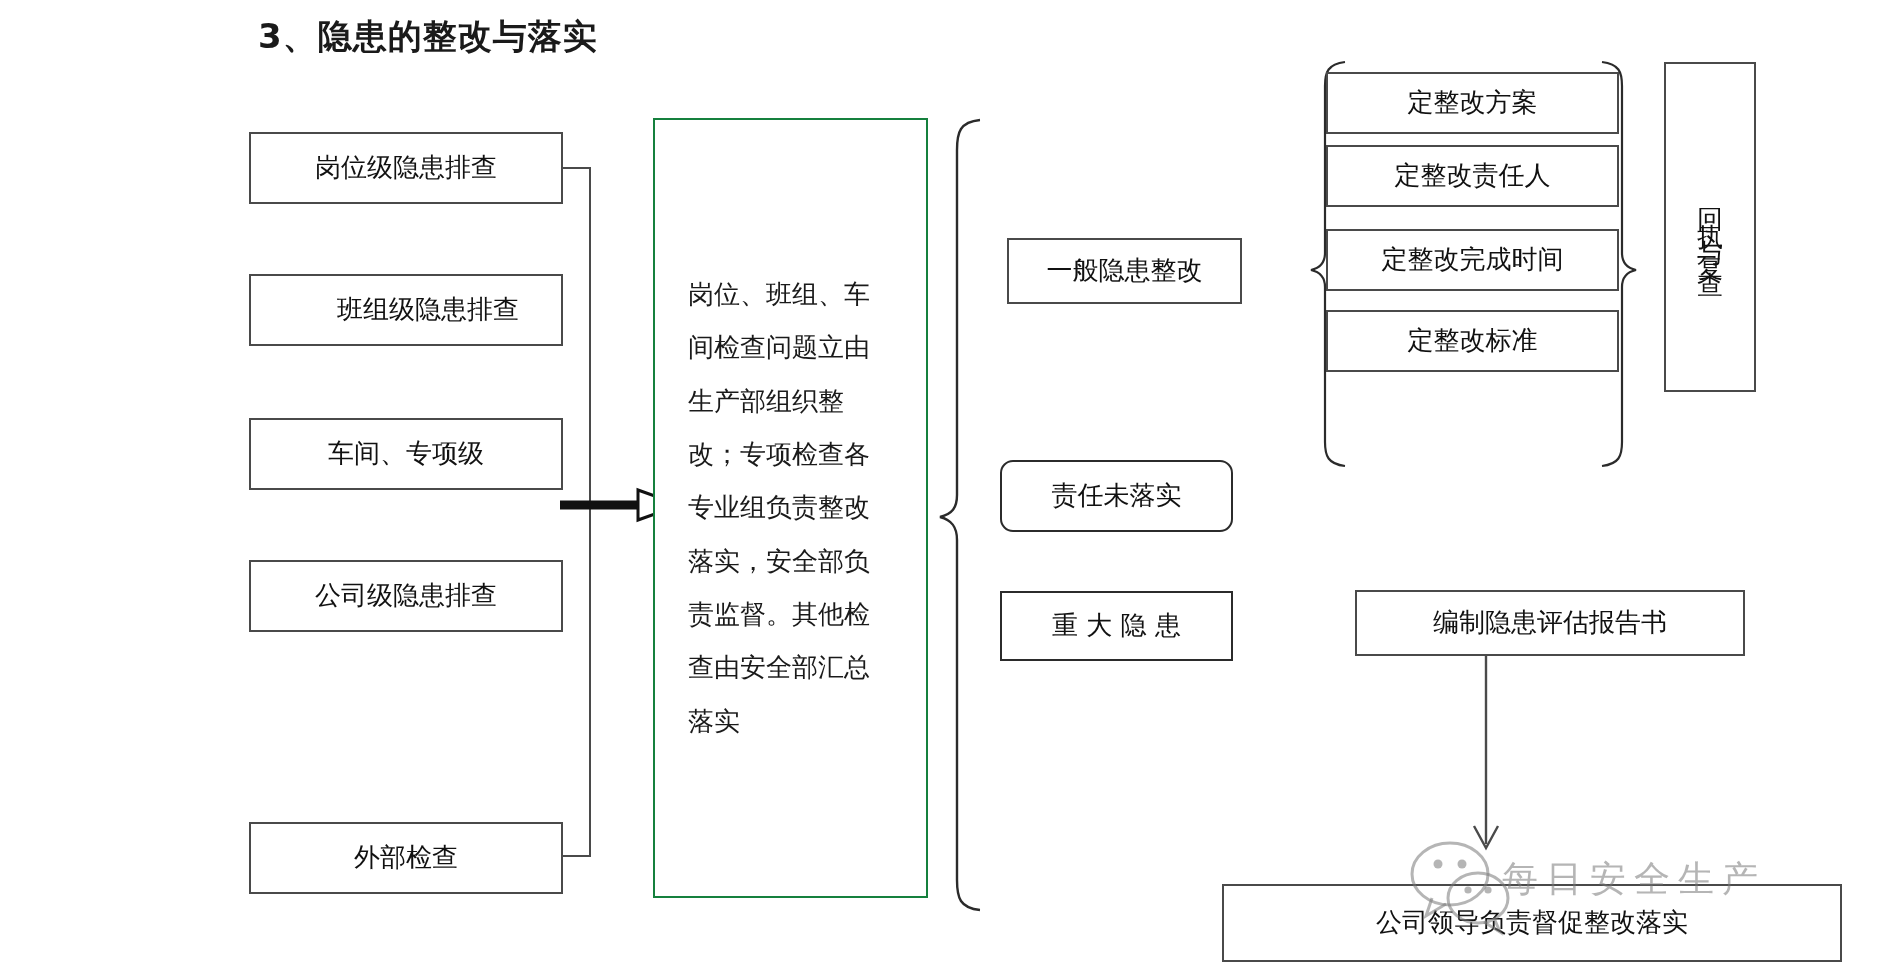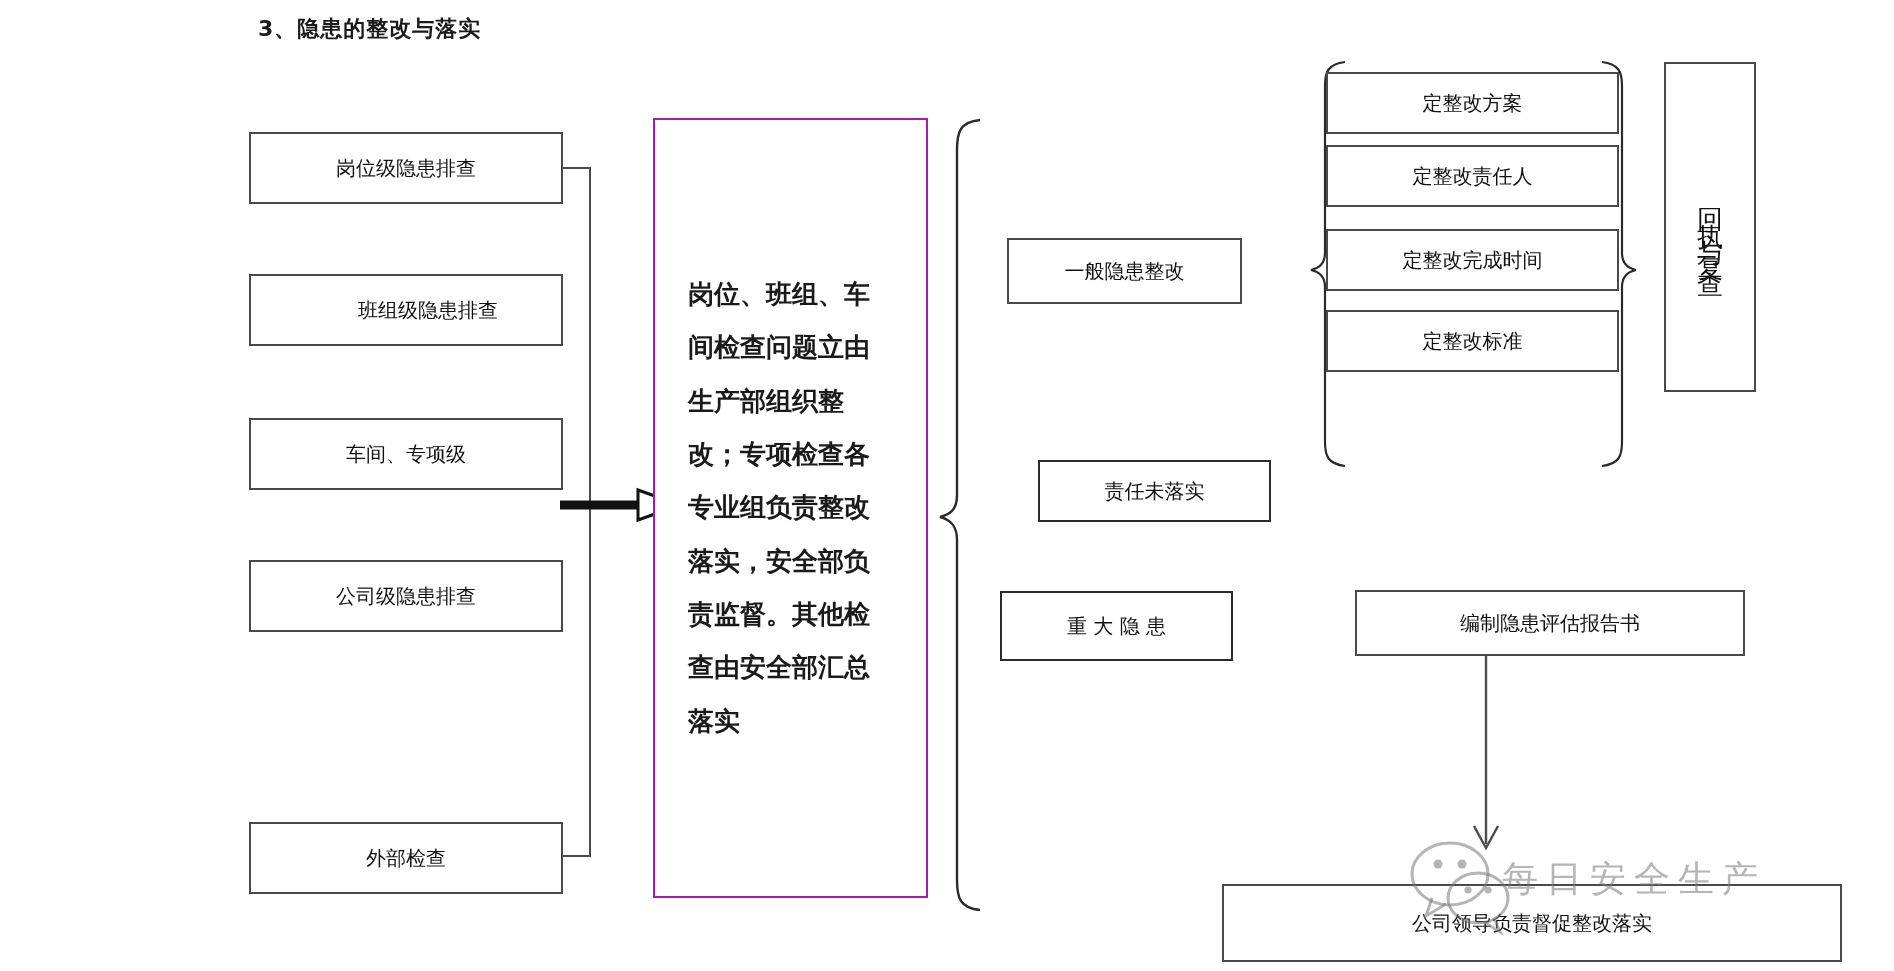"3、隐患的整改与落实" .title { font-size: 22px -> 34px }
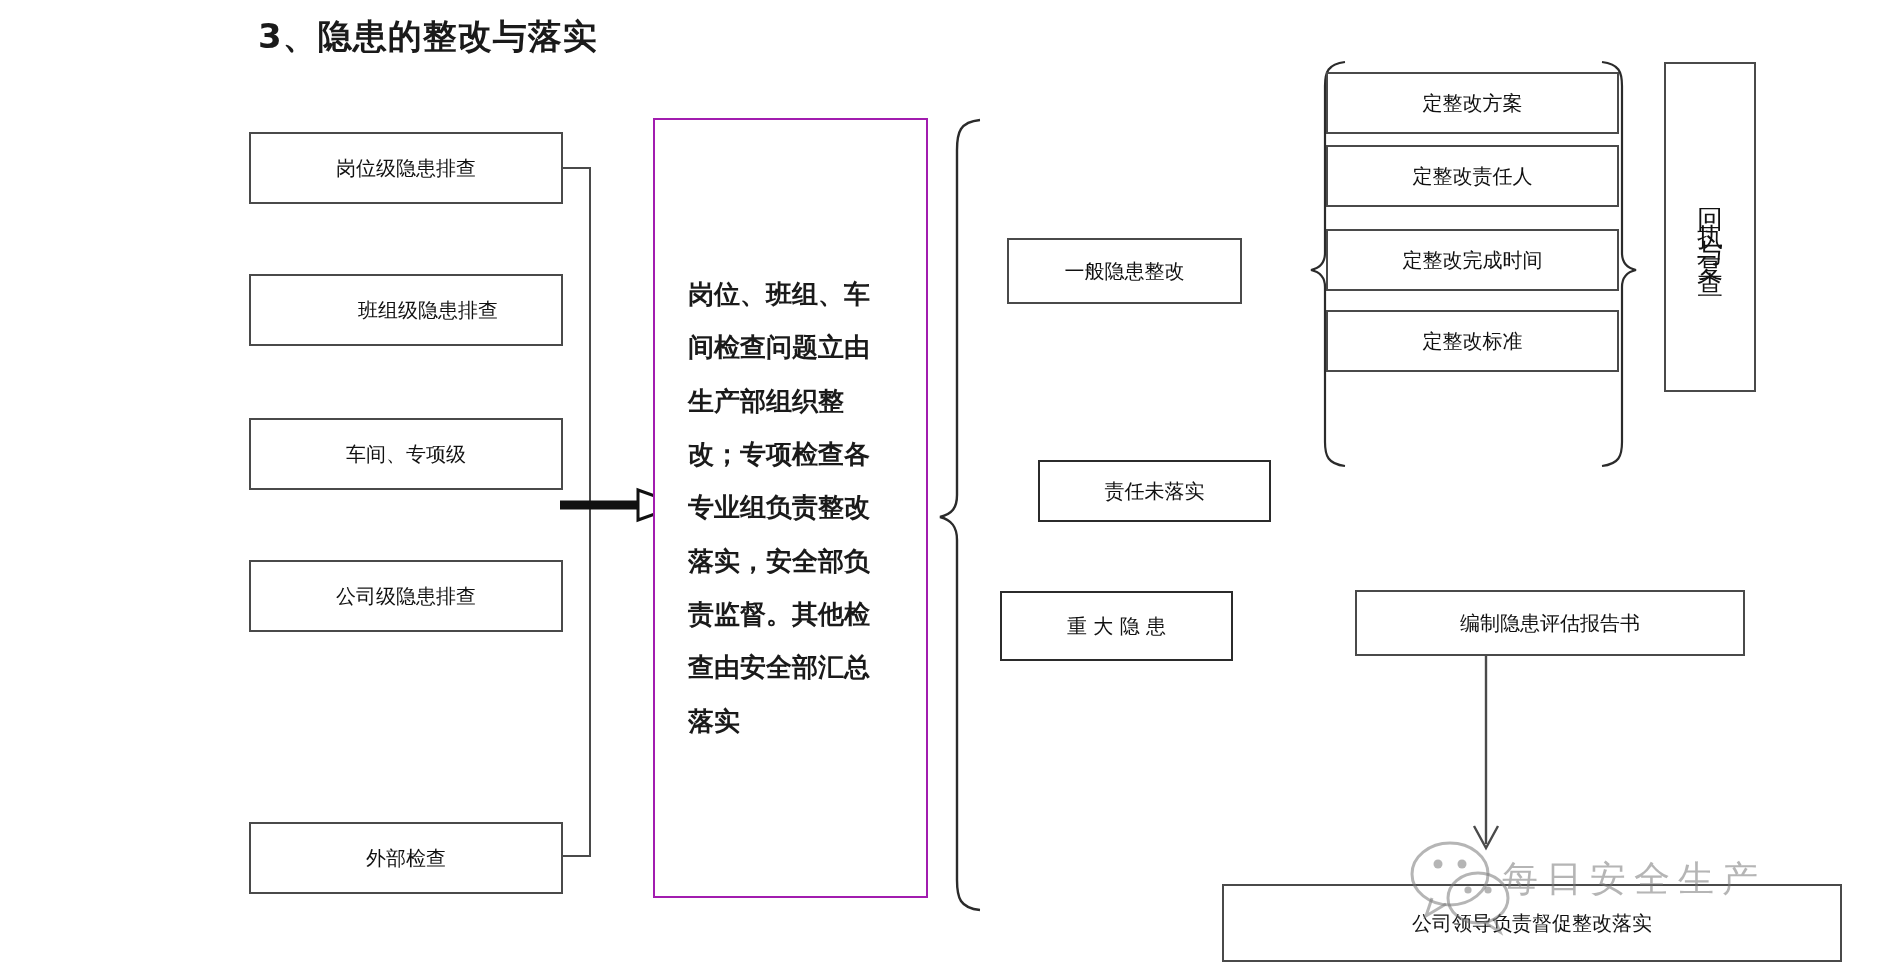"定整改方案" .box { font-size: 20px -> 26px }
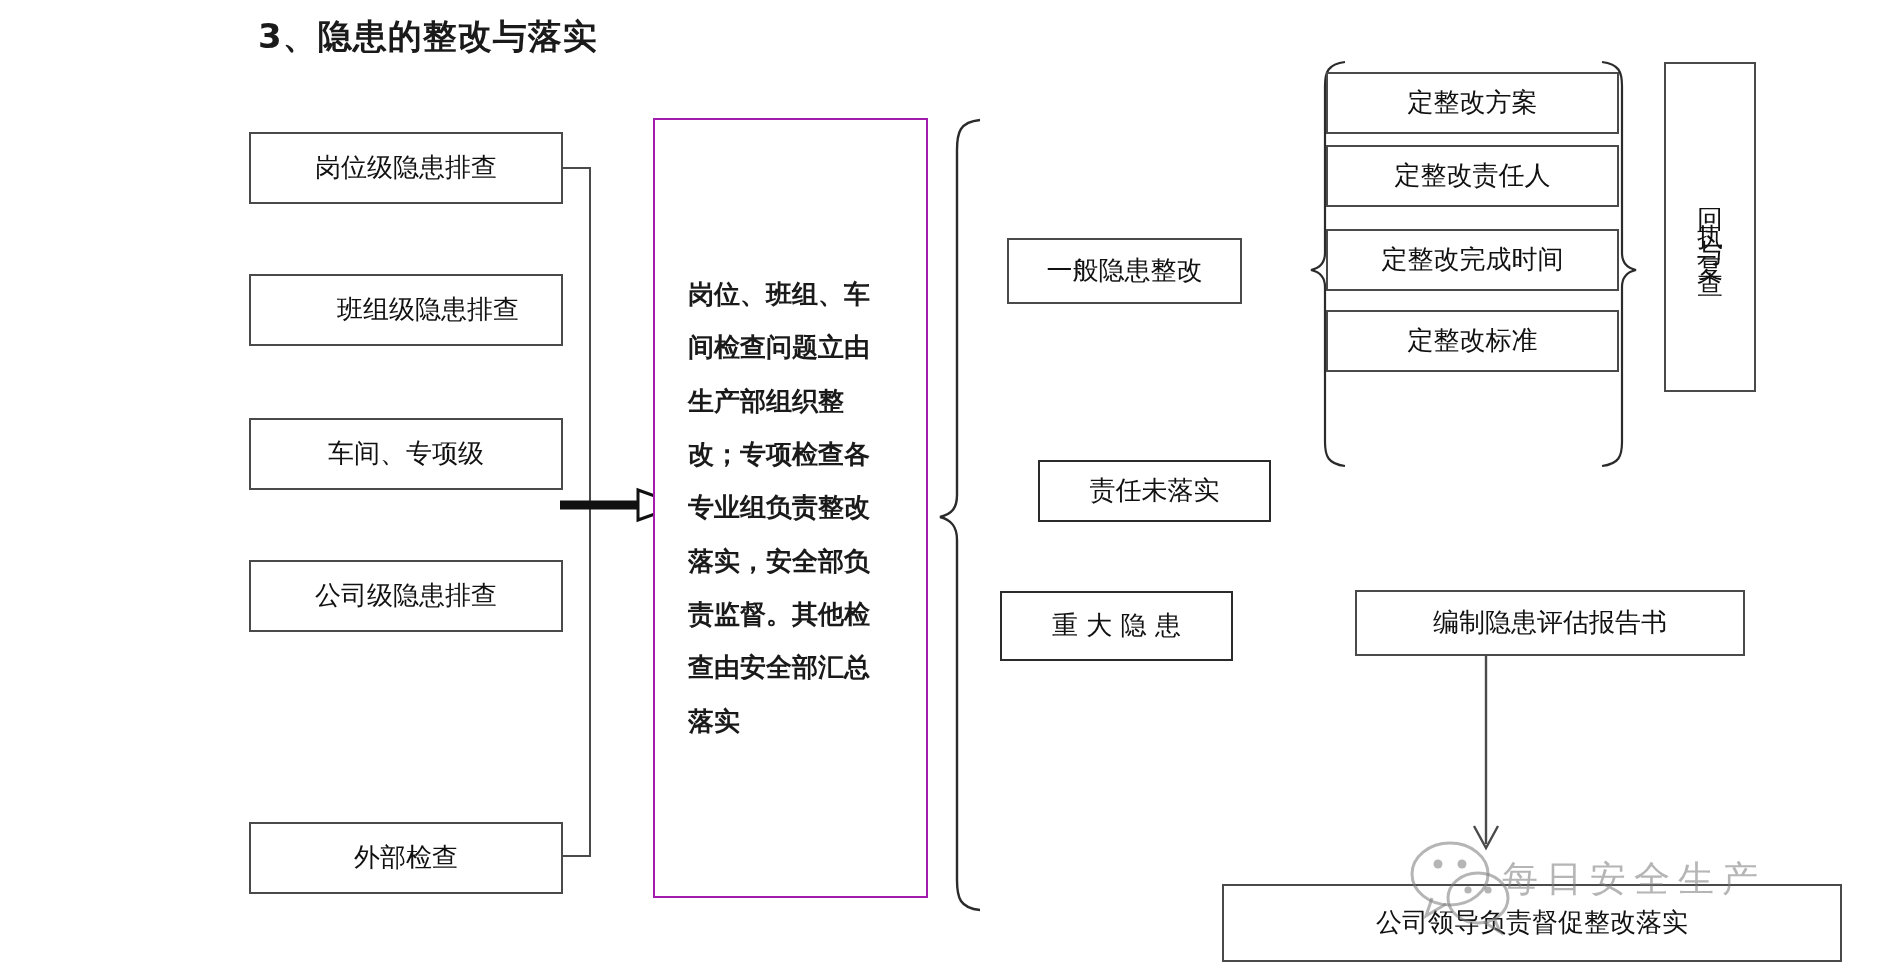"岗位、班组、车间检查问题立由生产部组织整改；专项检查各专业组负责整改落实，安全部" .centerbox { border: 2px solid #a21caf -> 2px solid #15803d; font-weight: bold -> none }
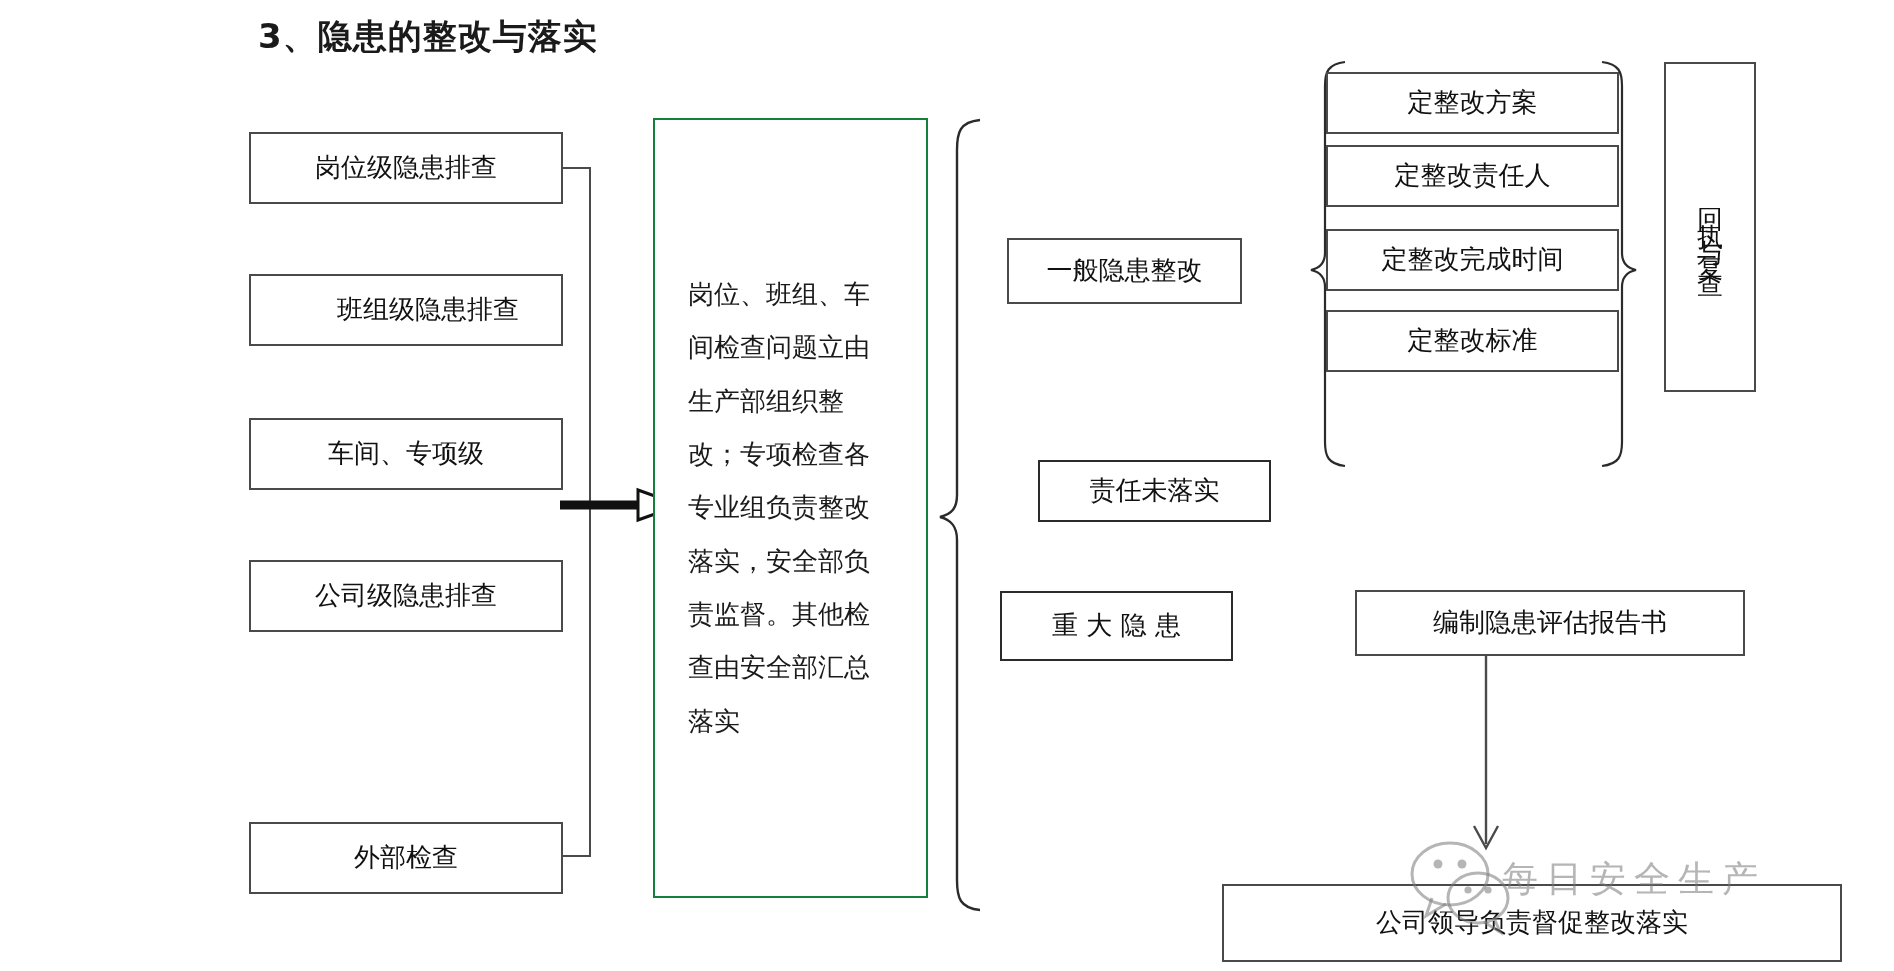"责任未落实" div.box { border-radius: none -> 13px; height: 62px -> 72px; left: 1038px -> 1000px }
